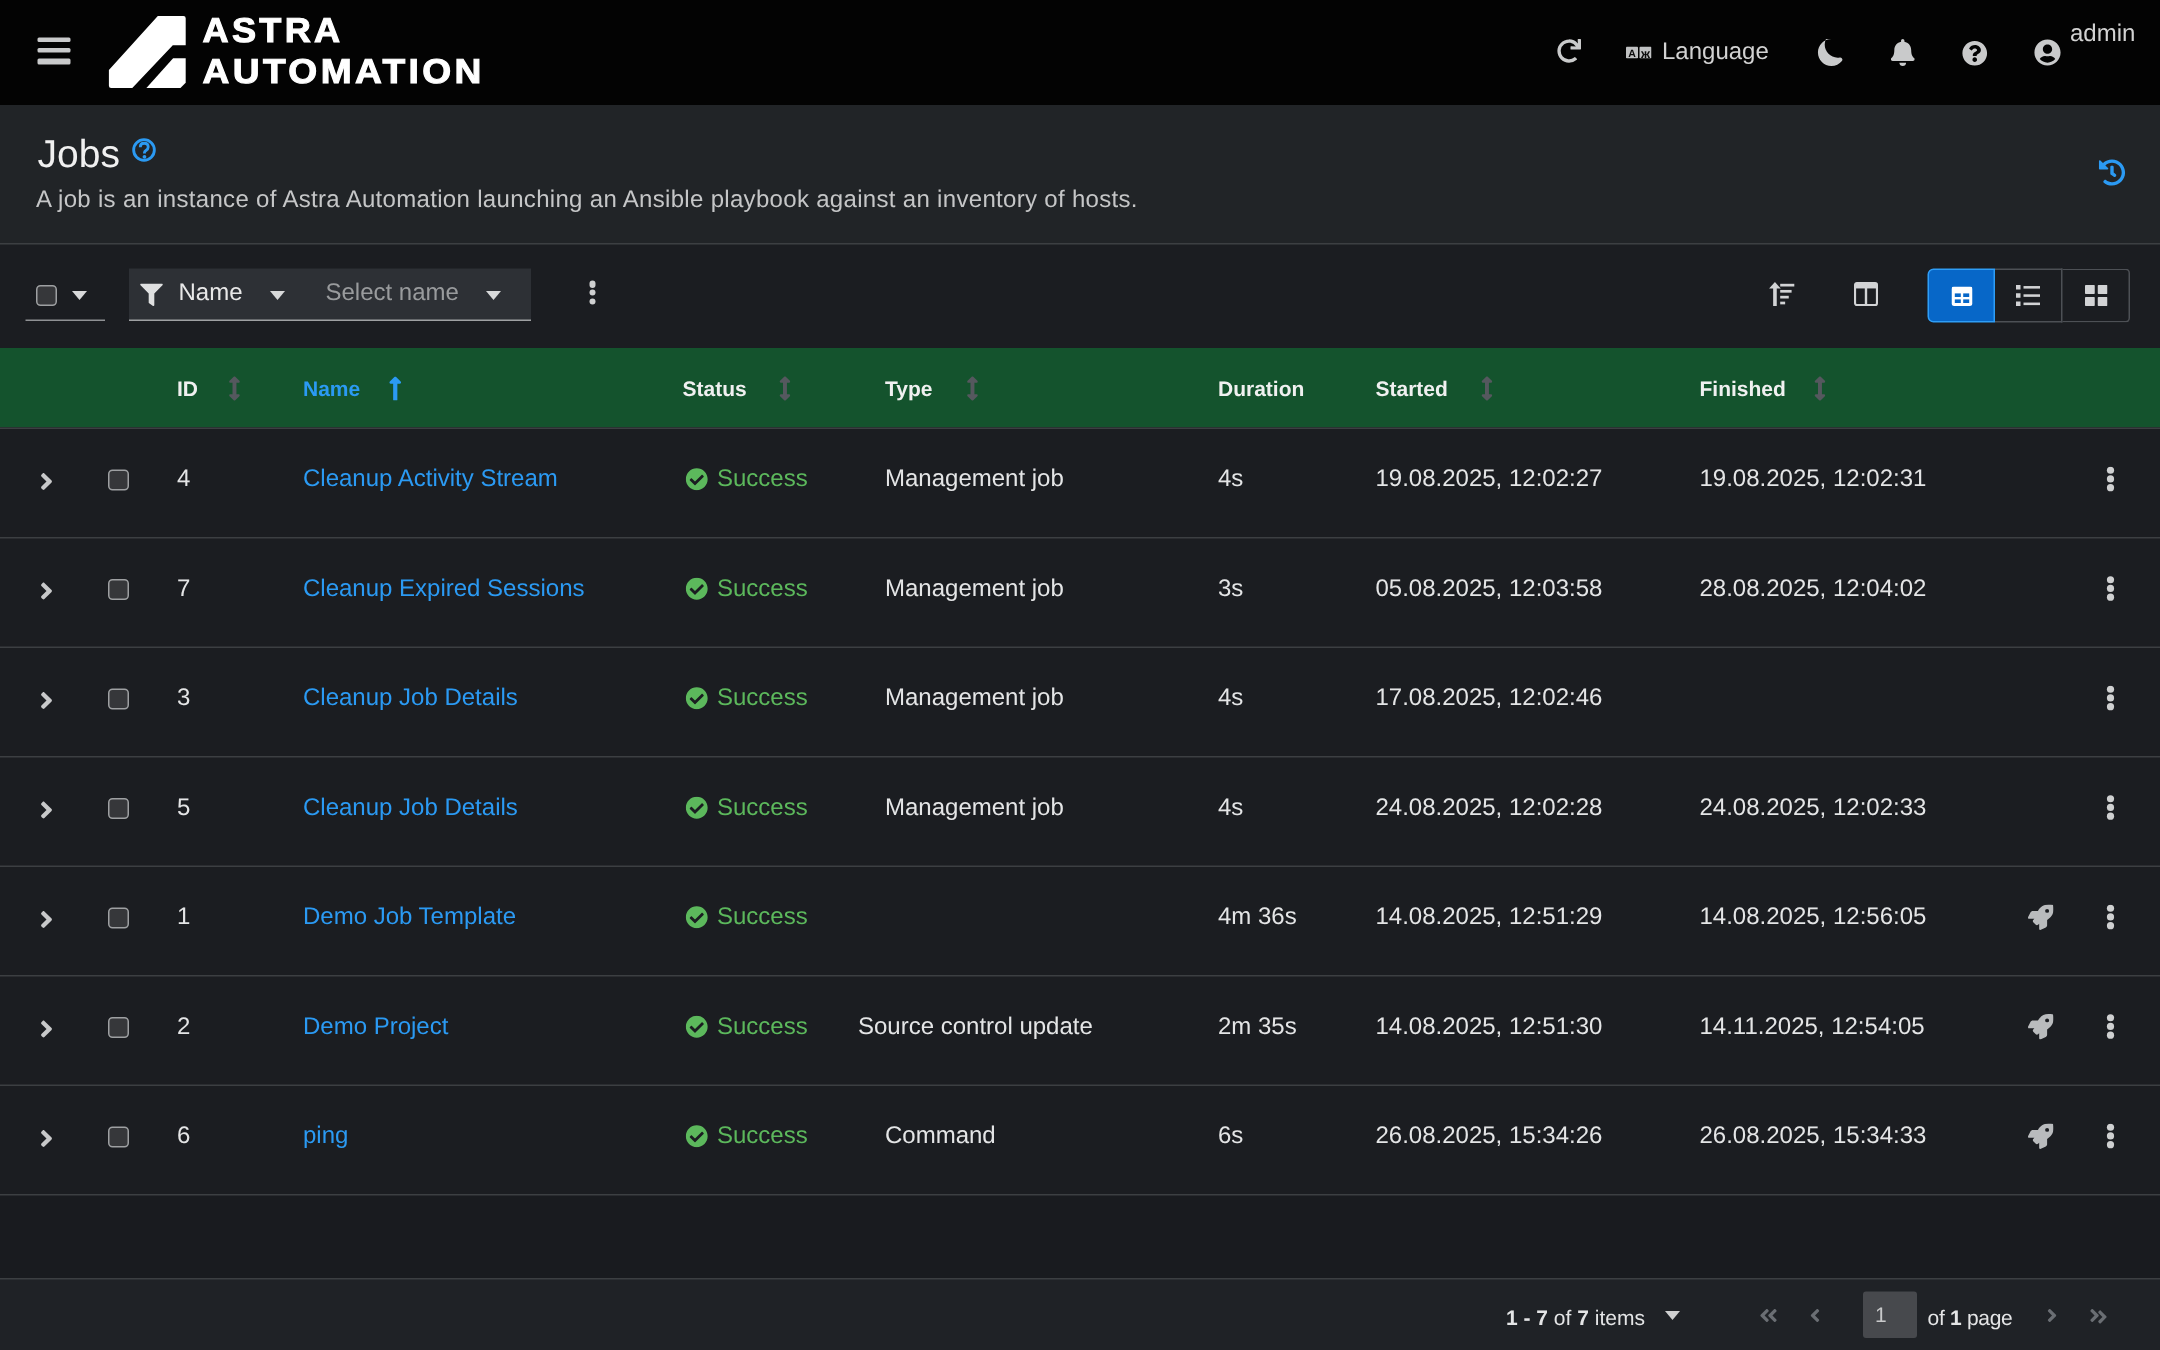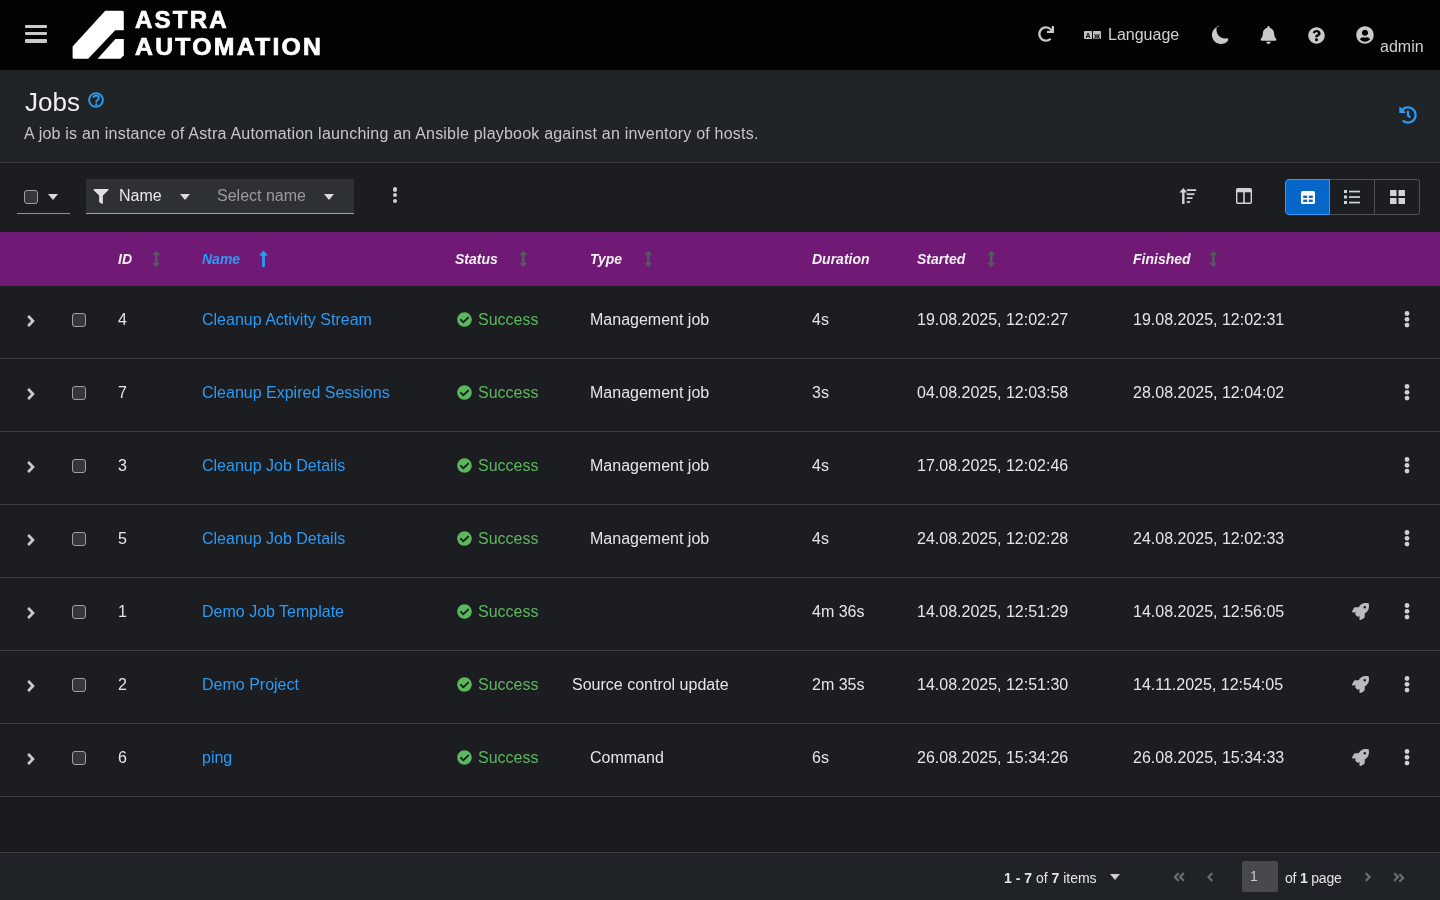"admin" div.mh-txt { top: 38px -> 14px }
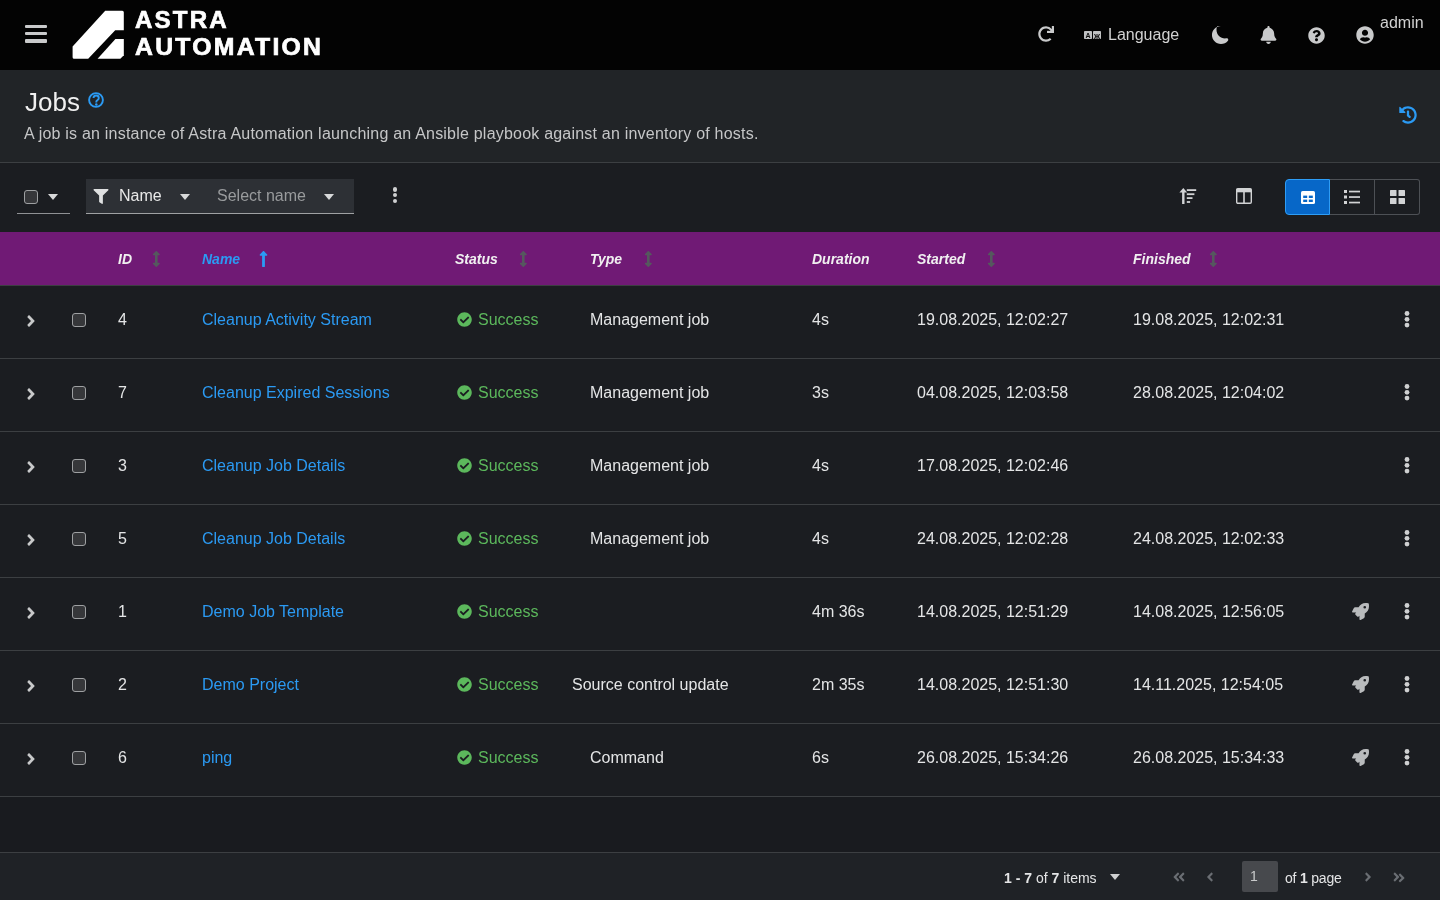"ID" #thead { background: #701a75 -> #14532d; font-style: italic -> none }
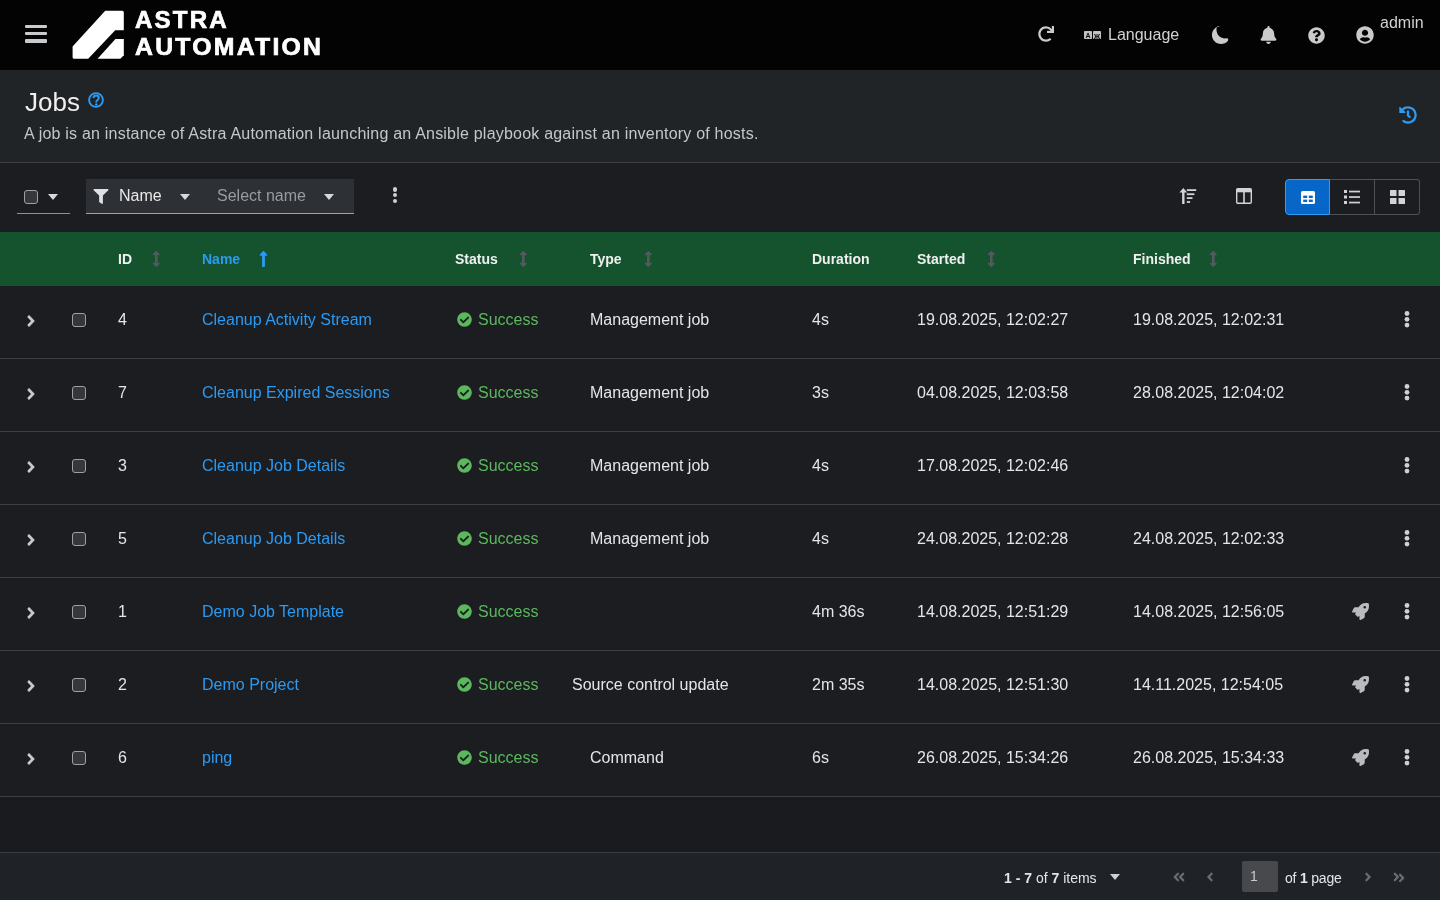"04.08.2025, 12:03:58" div.cell { text: 04.08.2025 -> 05.08.2025 }
